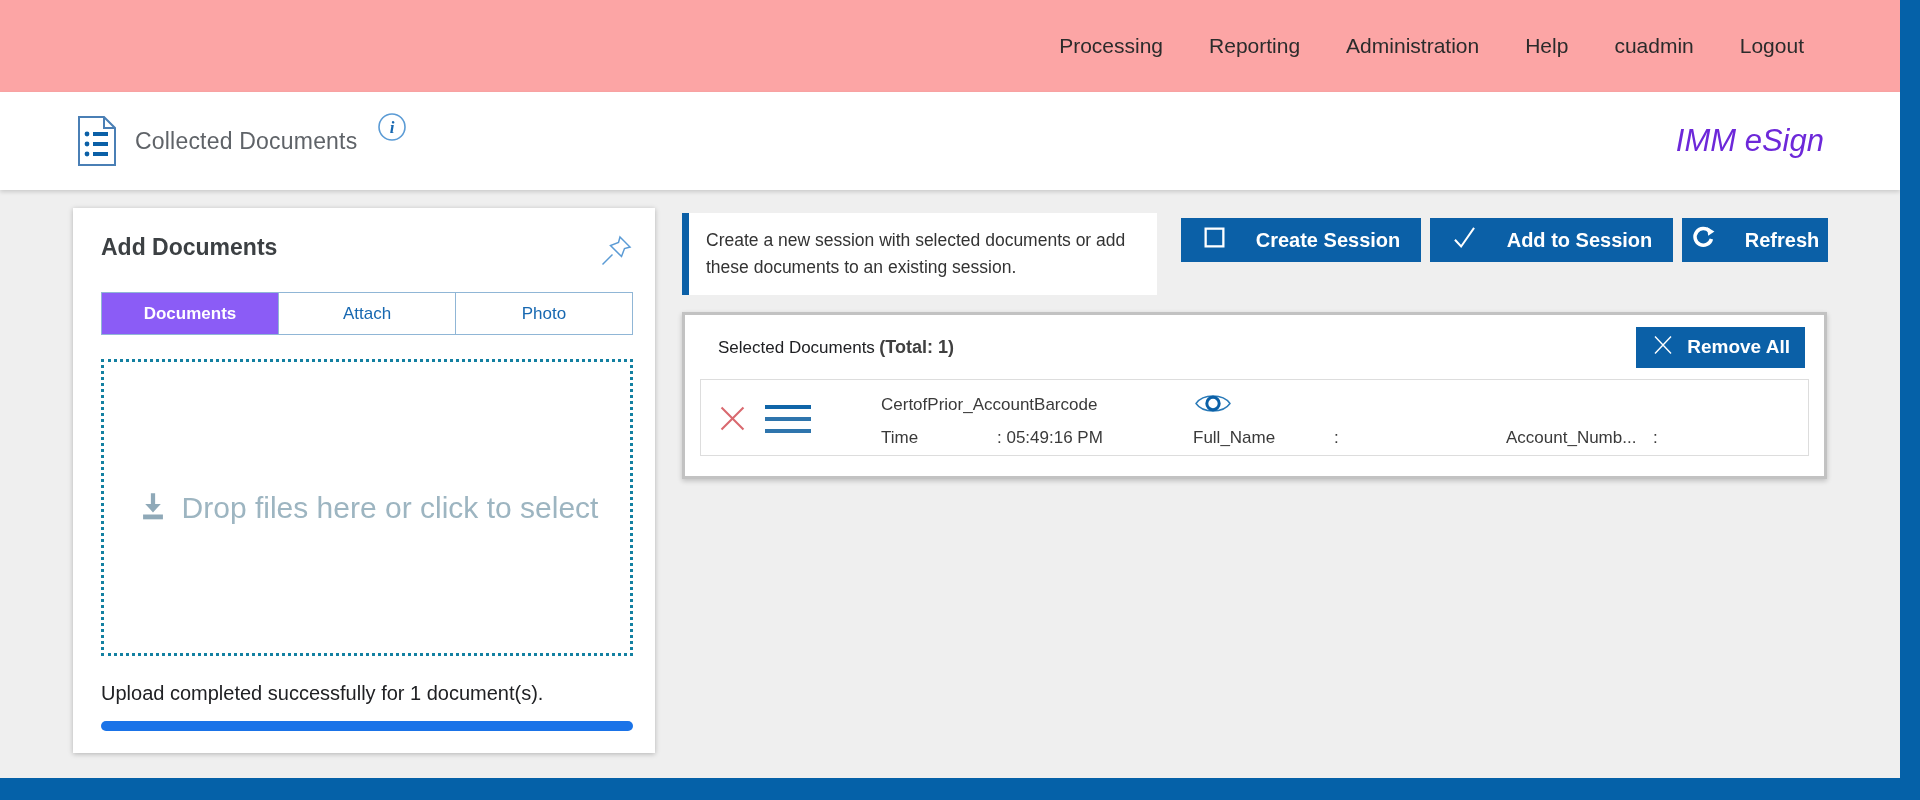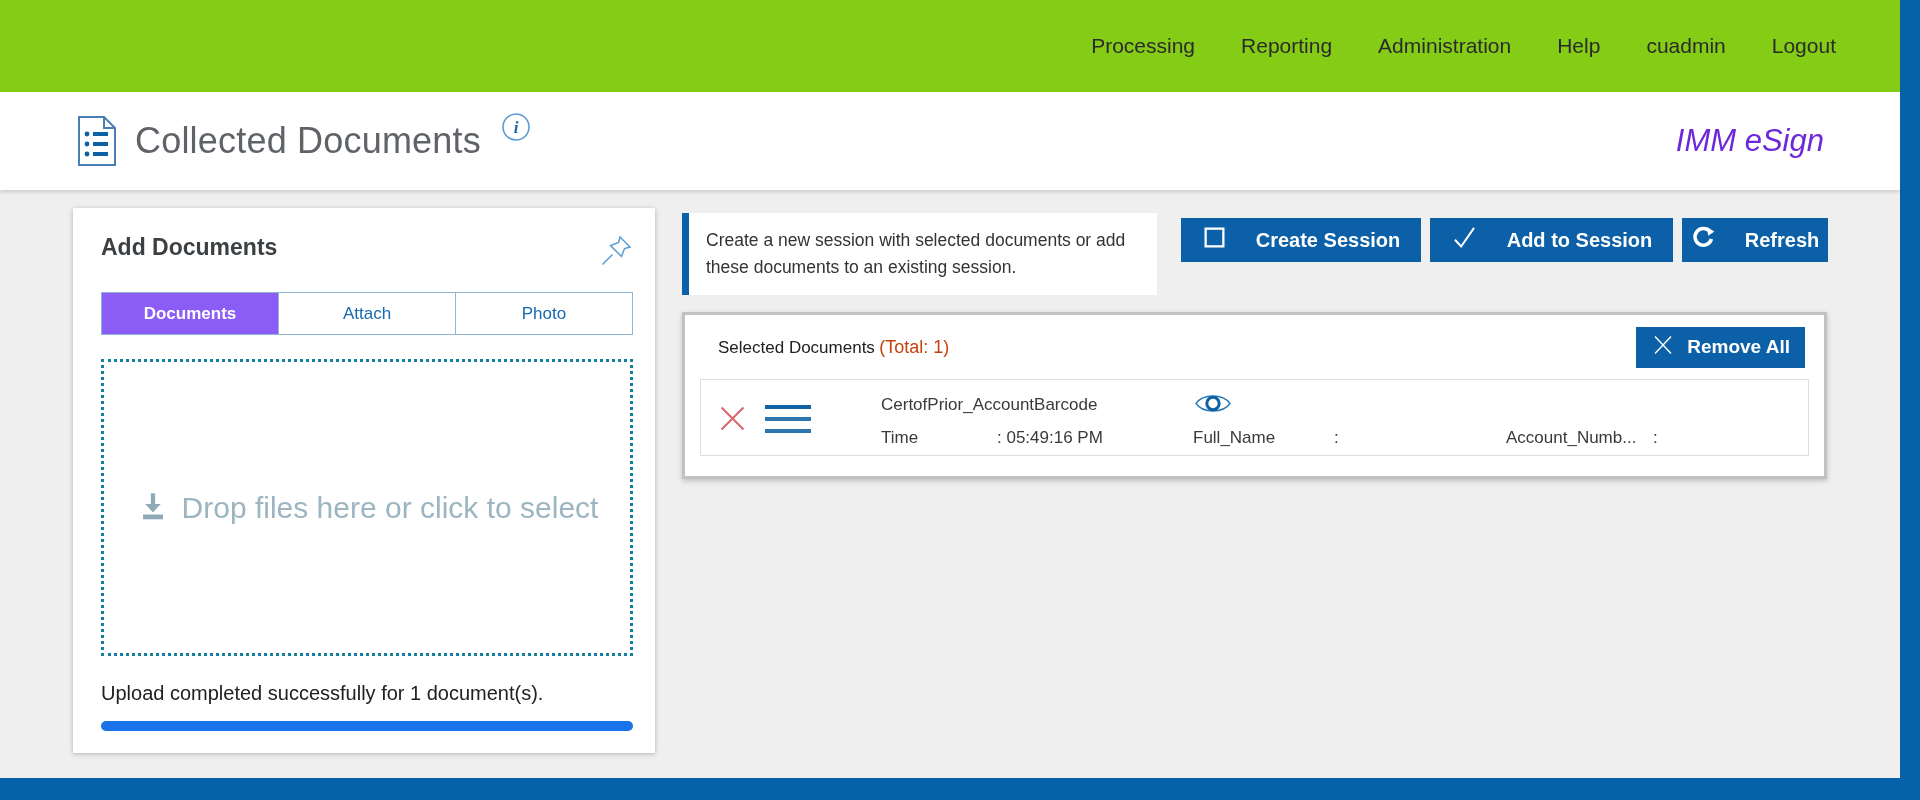"Processing" .topbar { background: #84cc16 -> #fca5a5; padding-right: 64px -> 96px }
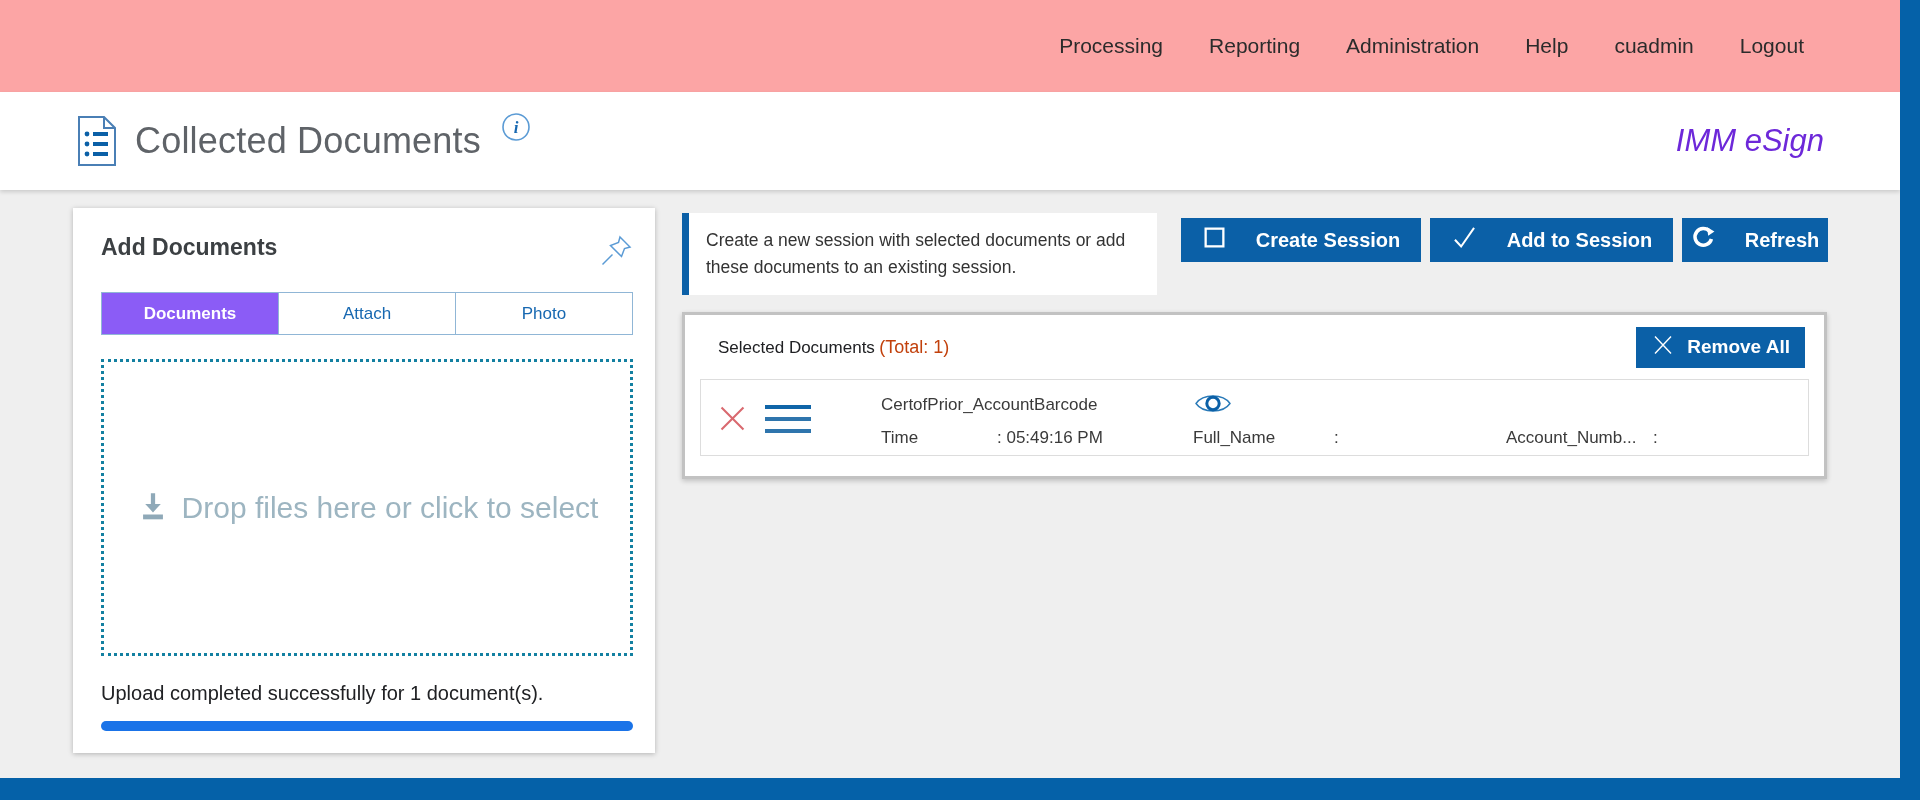"Collected Documents" .page-title { font-size: 36px -> 23px }
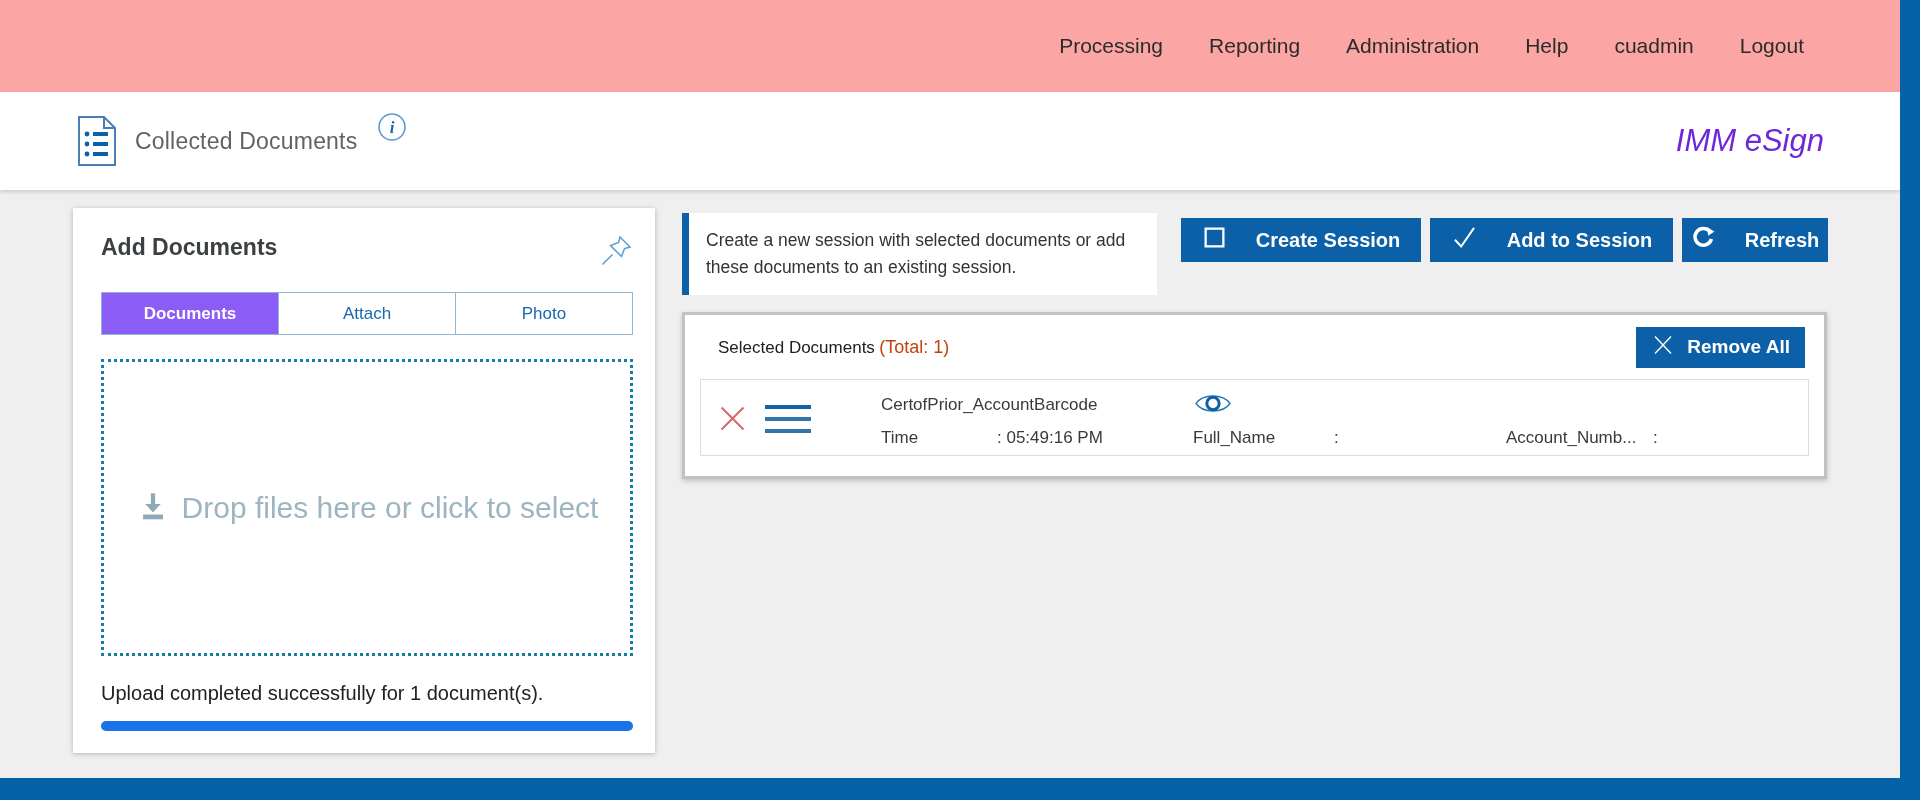"(Total: 1)" .sel-total { color: #c2410c -> #404040; font-weight: none -> bold }
